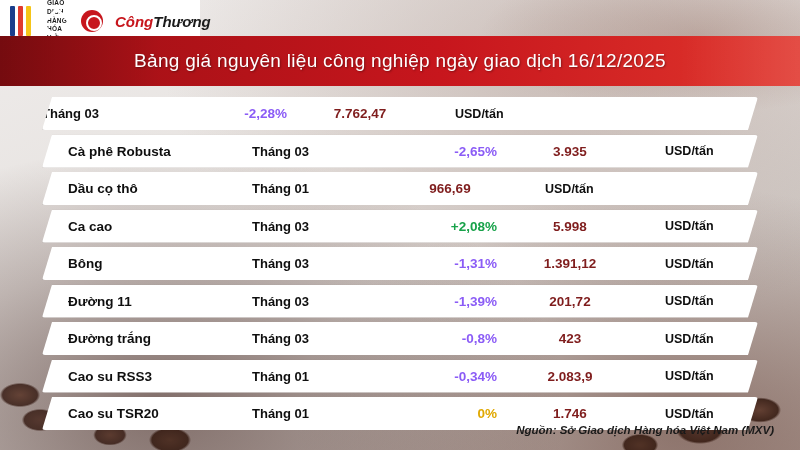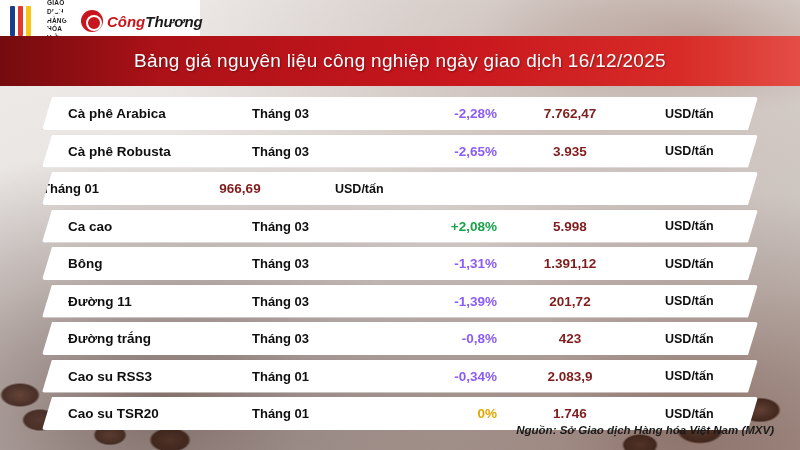"CôngThương" .ct-logo { gap: 4px -> 12px }
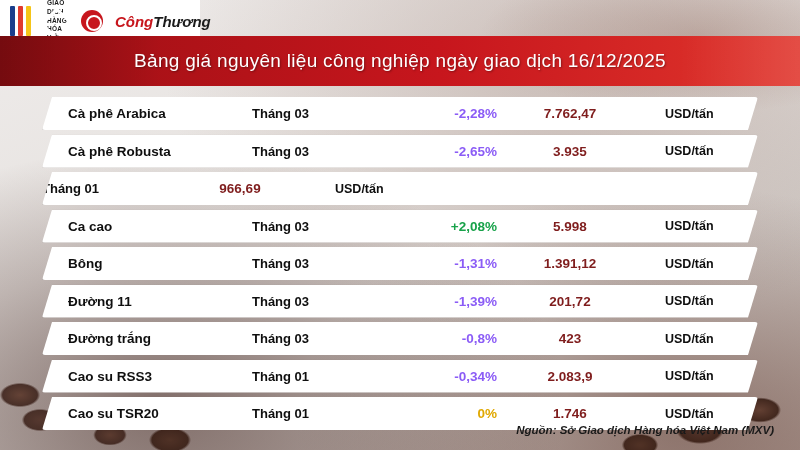"Cà phê Arabica" div.c-name { html: <div>Cà phê Arabica</div> -> none }
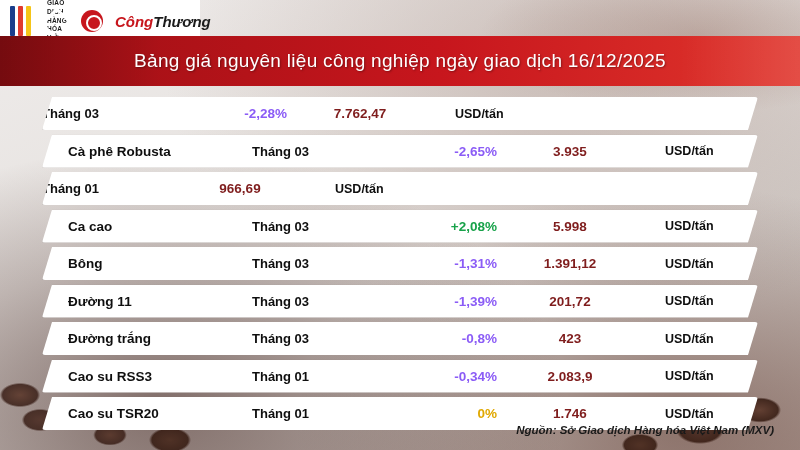"Dầu cọ thô" div.c-name { html: none -> <div>Dầu cọ thô</div> }
